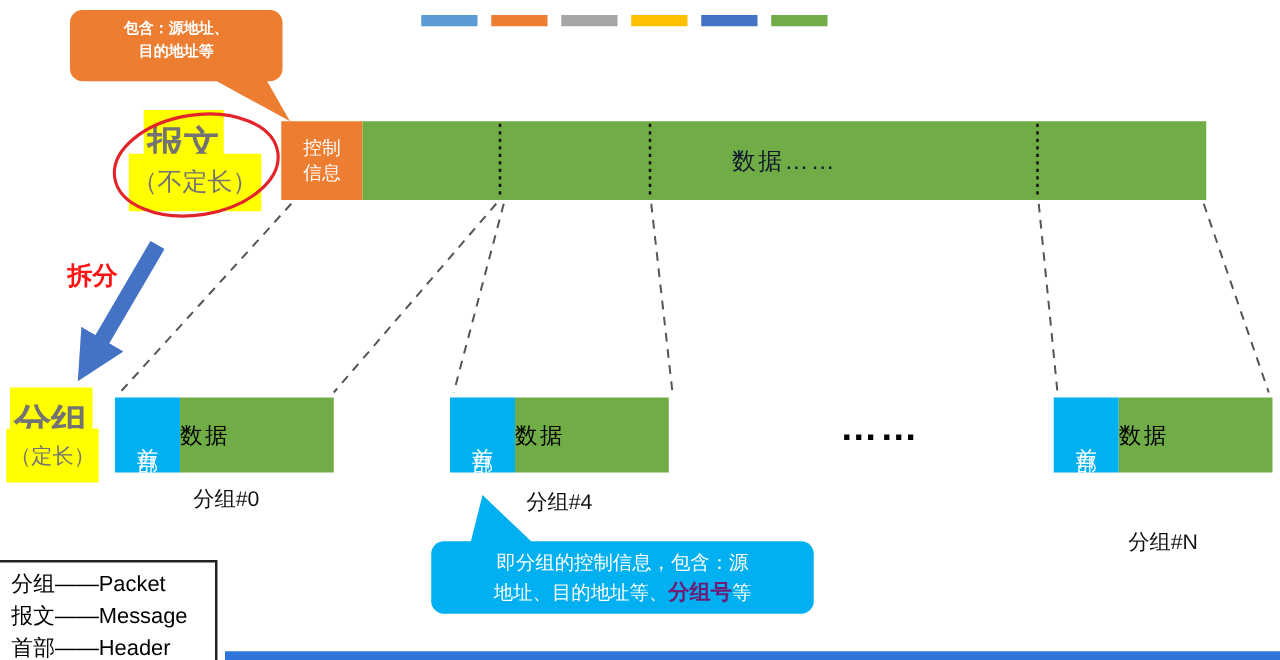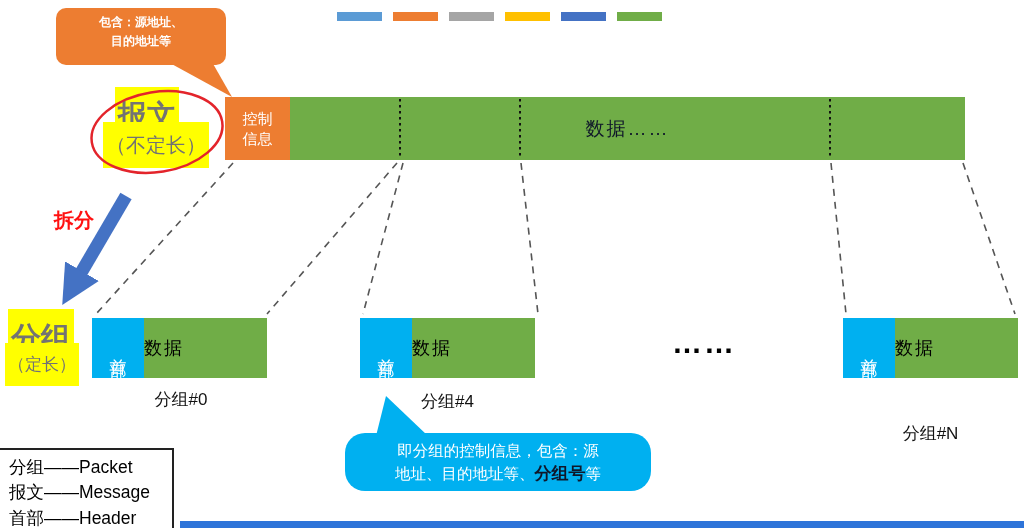"即分组的控制信息，包含：源" .bottom-callout { border-radius: 20px -> 10px }
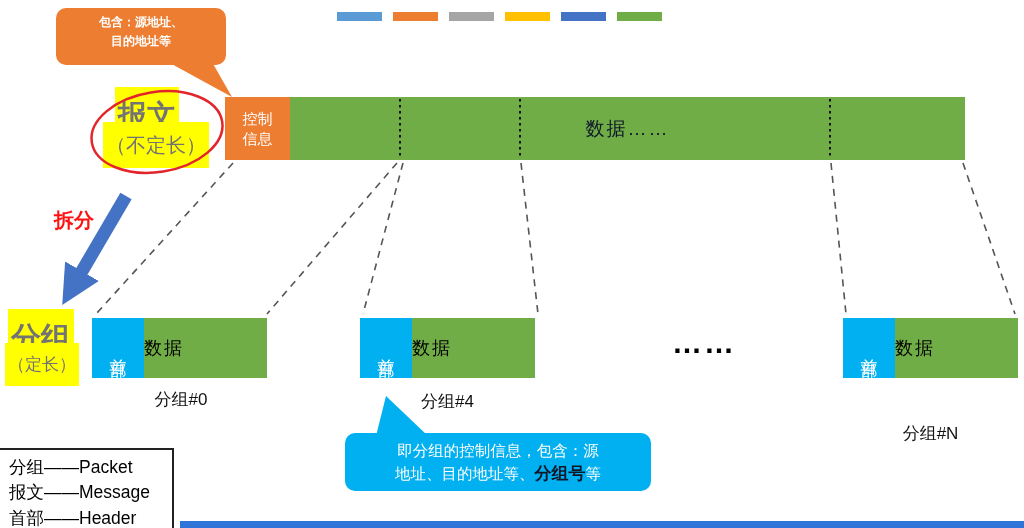"分组号" .bold-black { color: #0f172a -> #701a75 }
